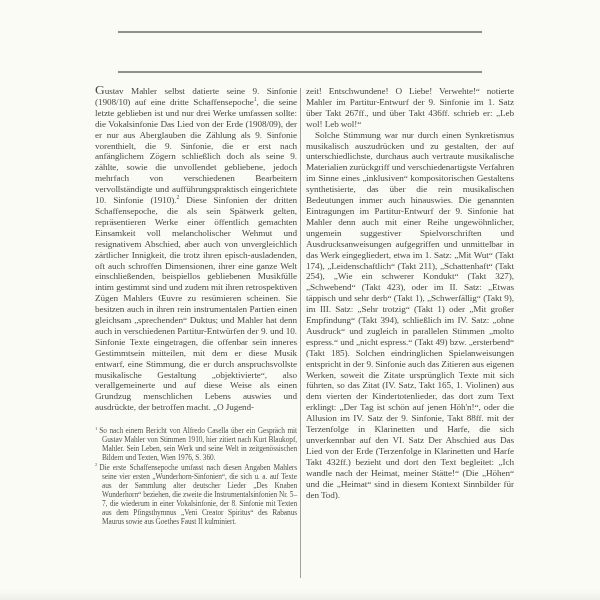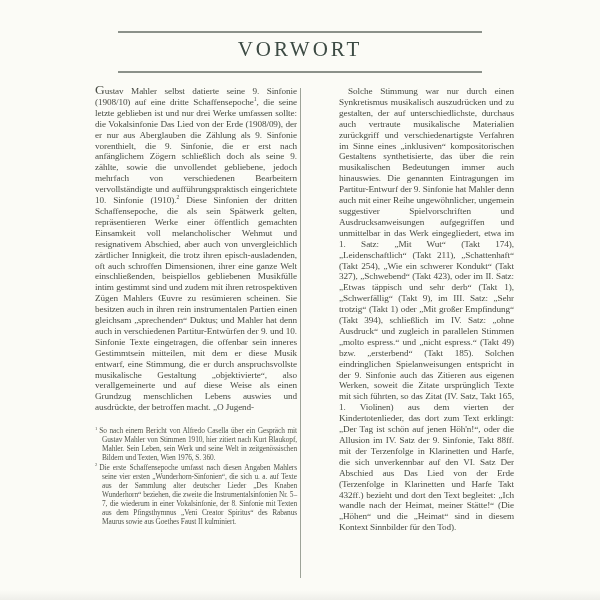"VORWORT" h1.title { html: <h1>VORWORT</h1> -> none }
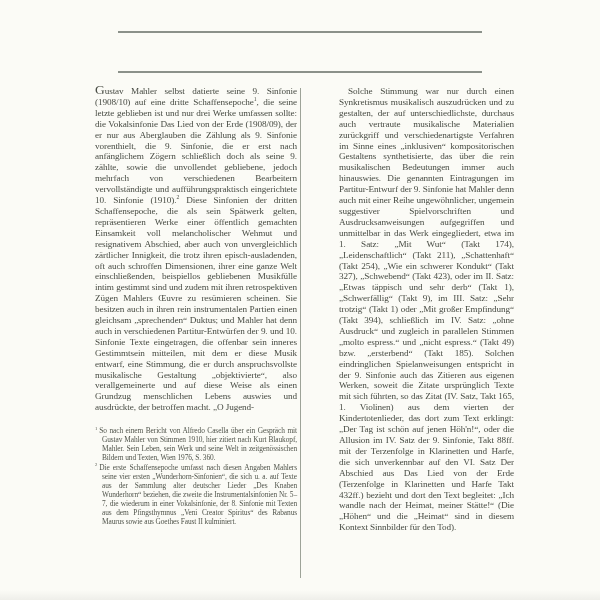"zeit! Entschwundene! O Liebe! Verwehte!“" p.body { html: none -> <p><span>zeit! Entschwundene! O Liebe! Verwehte!“ notierte Mahler im Partitur-Entwurf der 9. Sinfonie im 1. Satz über Takt 267ff., und über Takt 436ff. schrieb er: „Leb wol! Leb wol!“</span></p> }
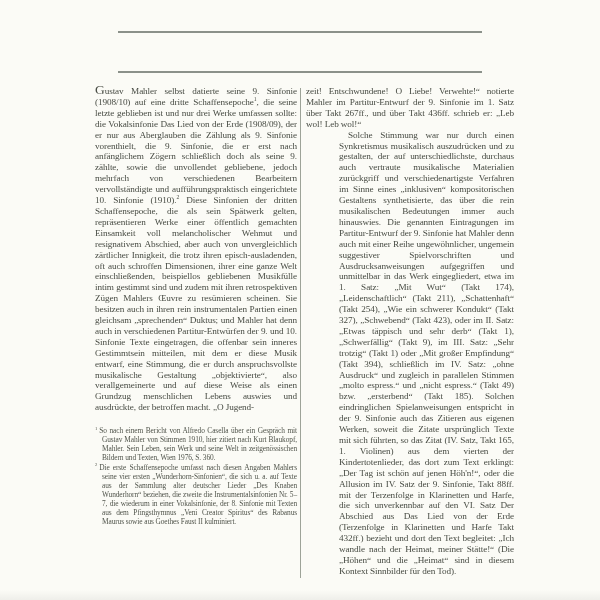"Solche Stimmung war nur durch" p.body.indent { margin-left: 33px -> none }
